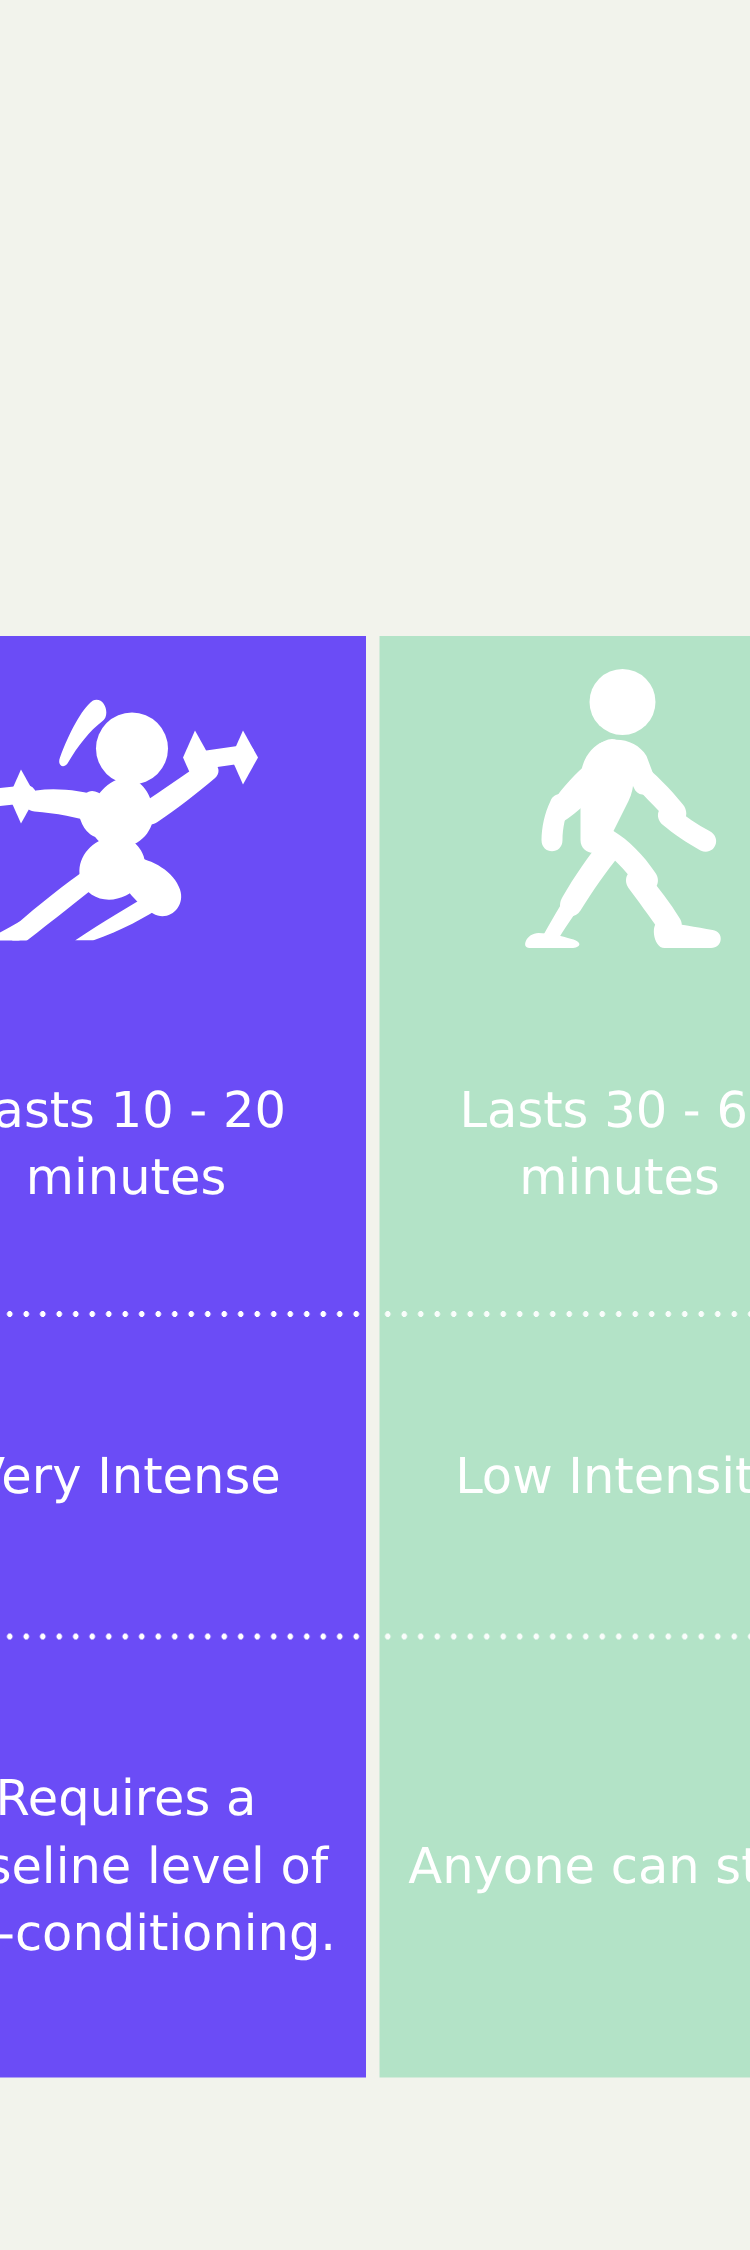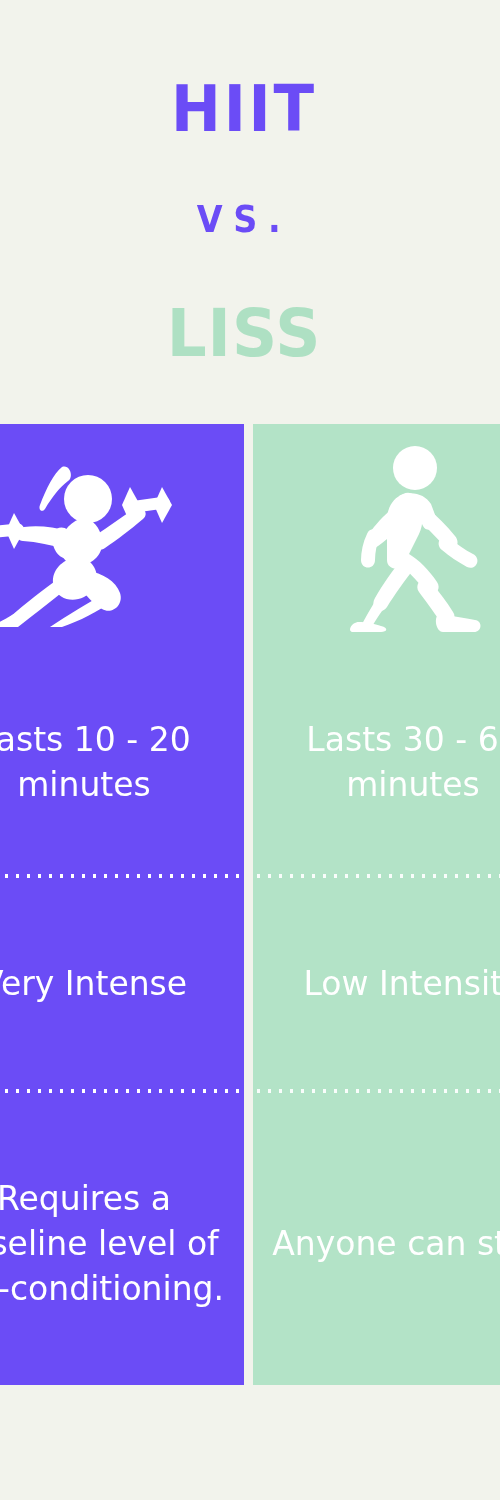"HIIT" div.header { html: <div> <div>HIIT</div> <div>VS.</div> <div>LISS</div> </div> -> none }
